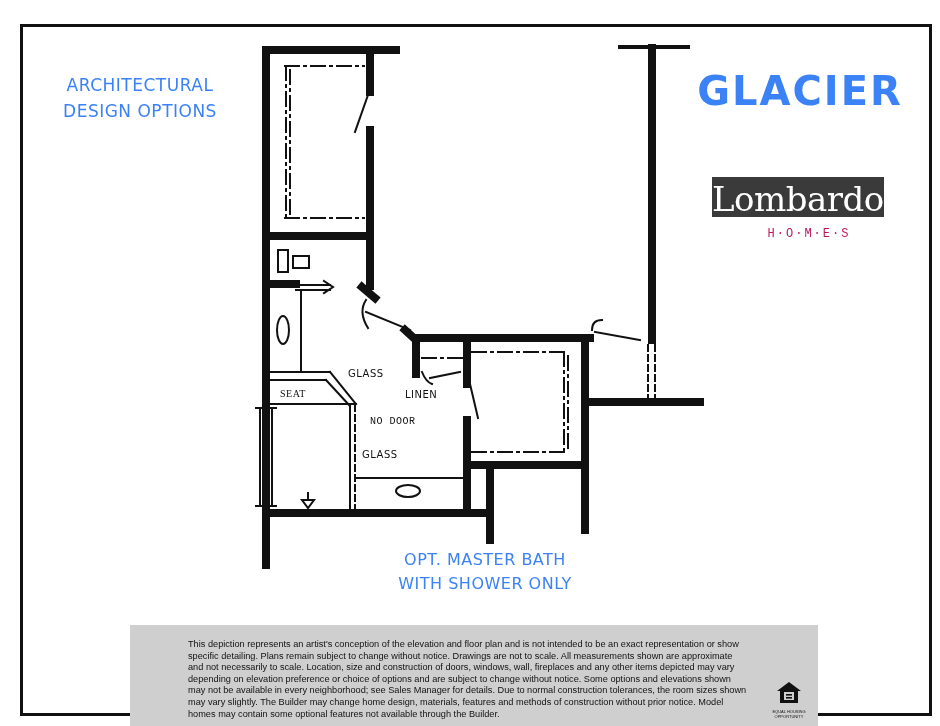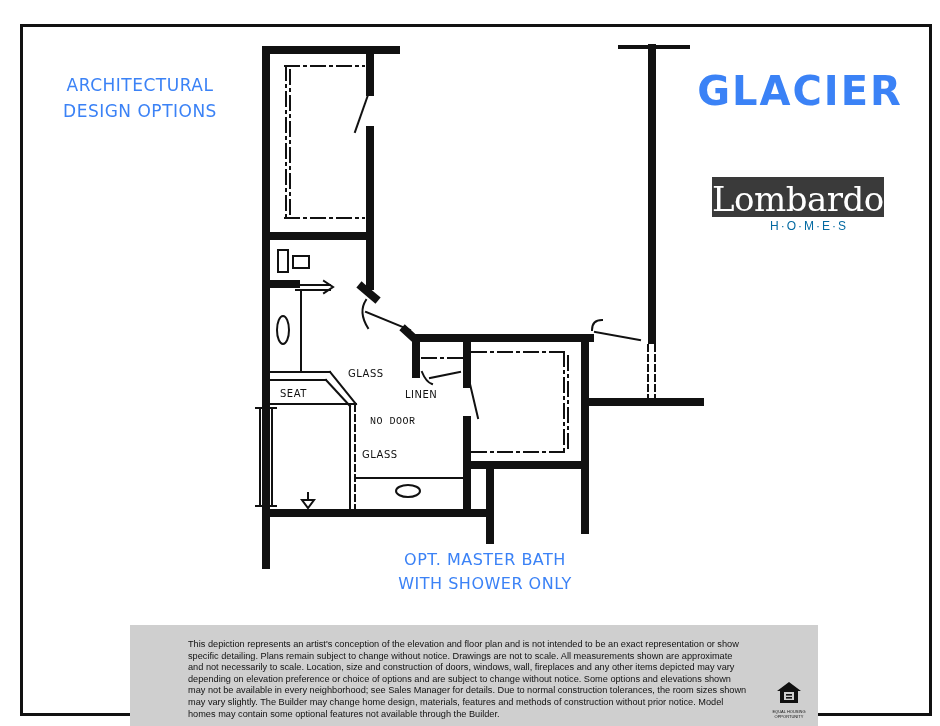"H·O·M·E·S" .logo-sub { color: #0369a1 -> #be185d; font-family: Liberation Sans, sans-serif -> Liberation Mono, monospace; margin-top: 2px -> 10px }
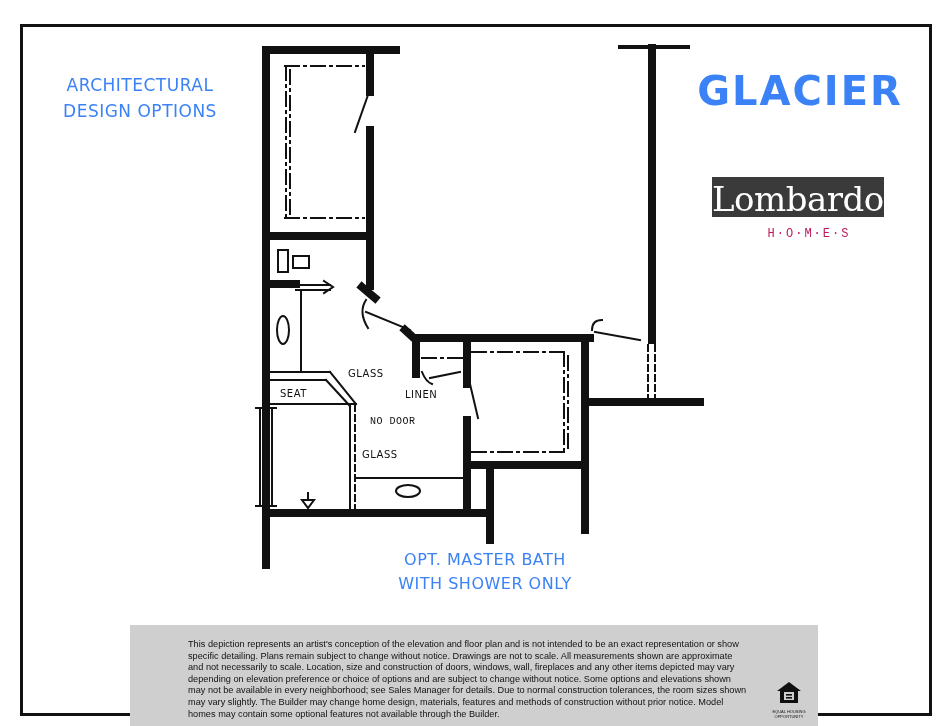"SEAT" div.lbl { font-family: none -> Liberation Serif, serif }
